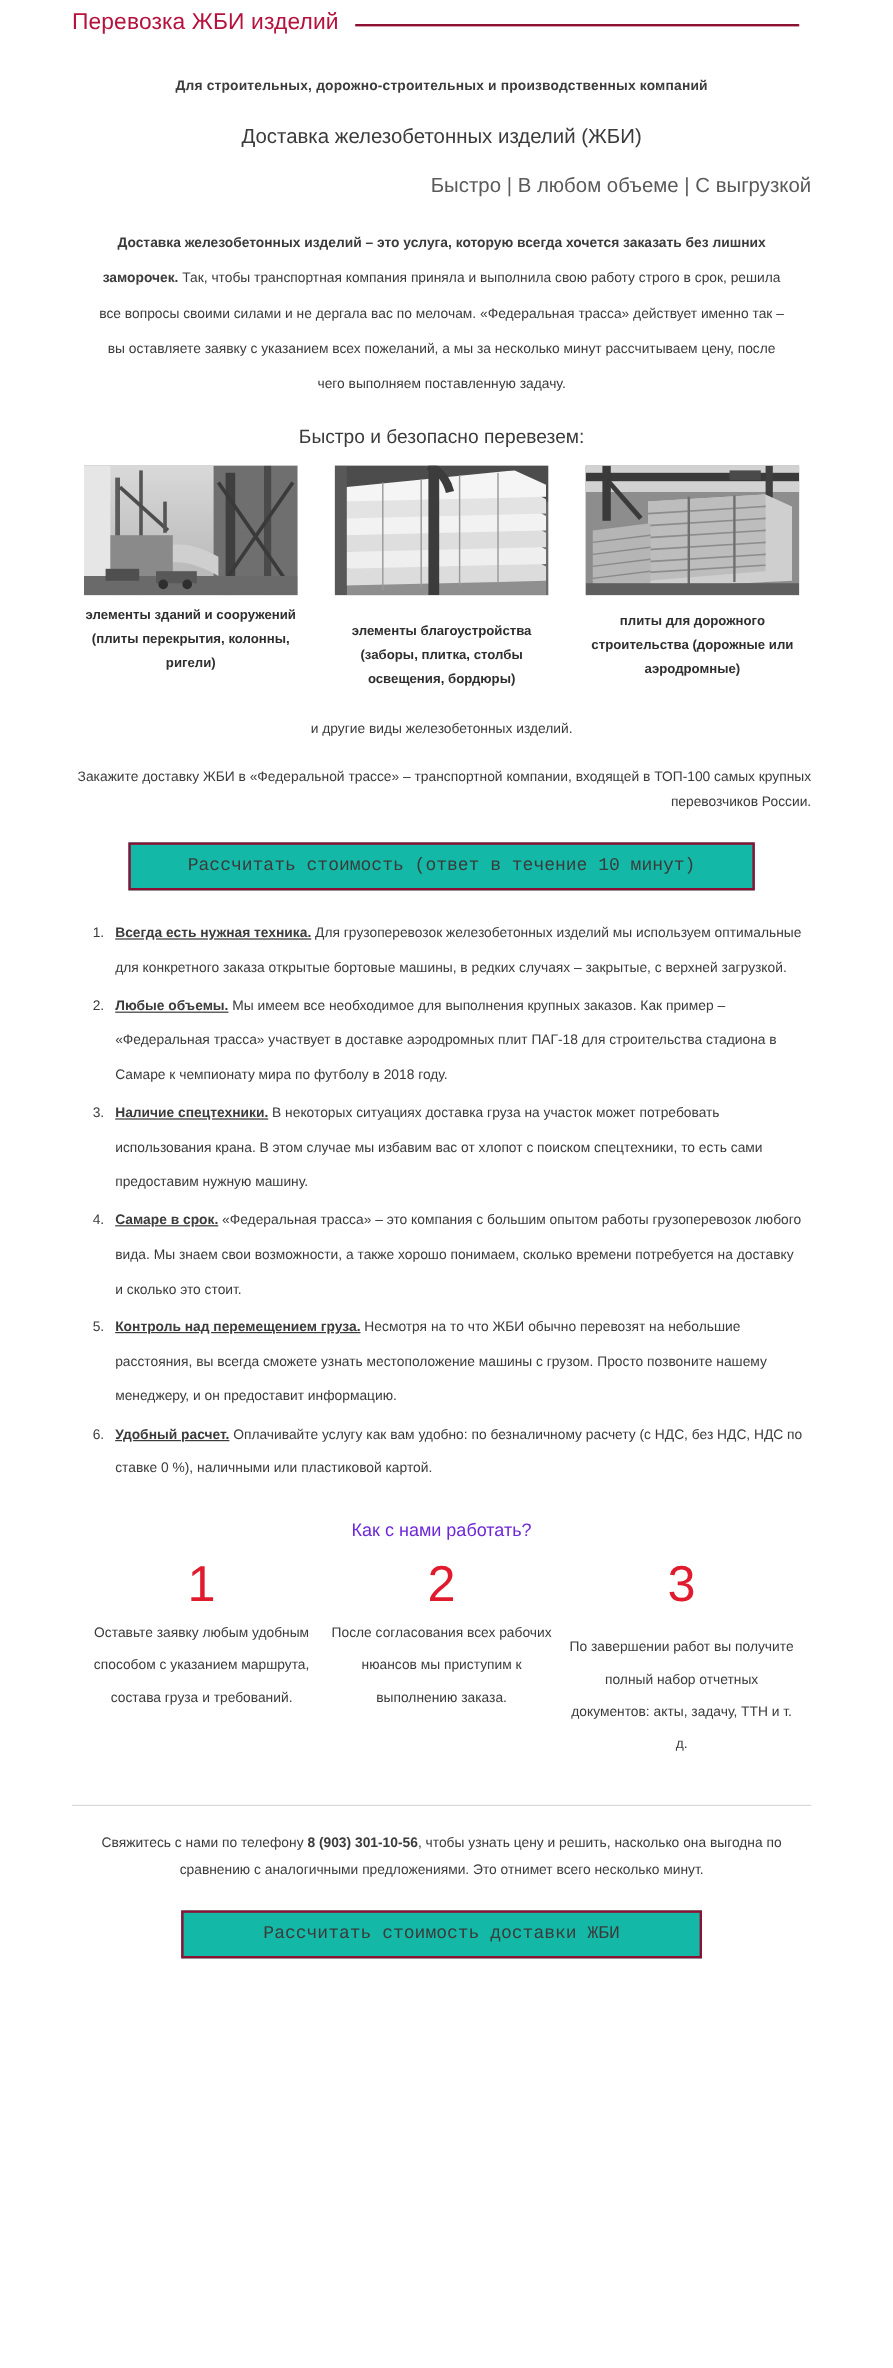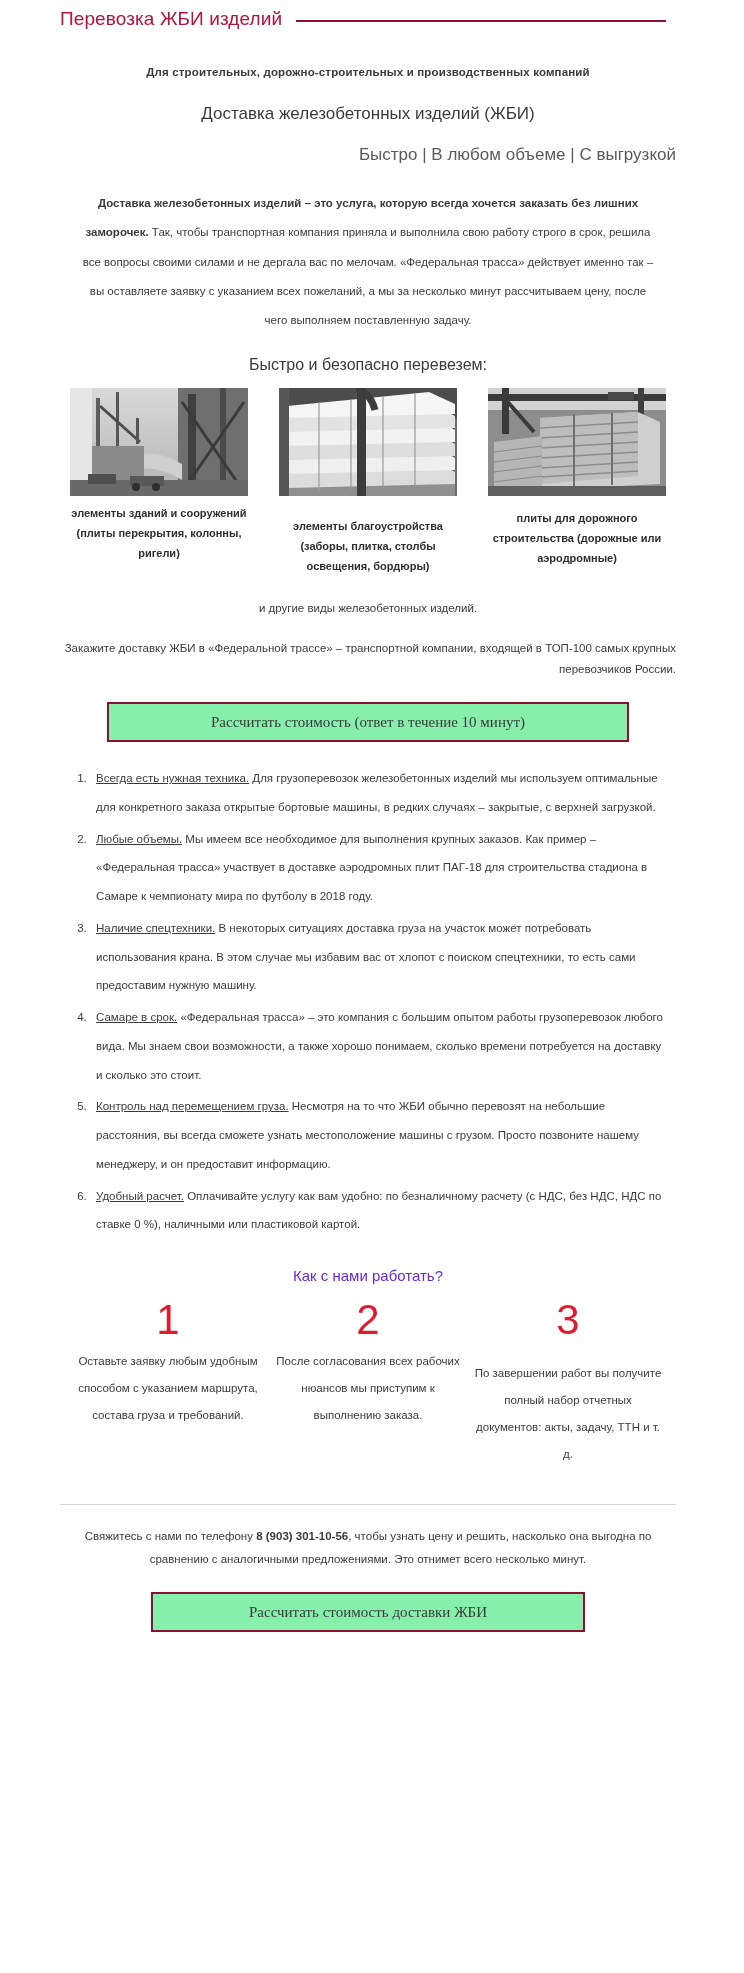"Рассчитать стоимость (ответ в течение" .cta { background: #86efac -> #14b8a6; font-family: Liberation Serif, serif -> Liberation Mono, monospace }
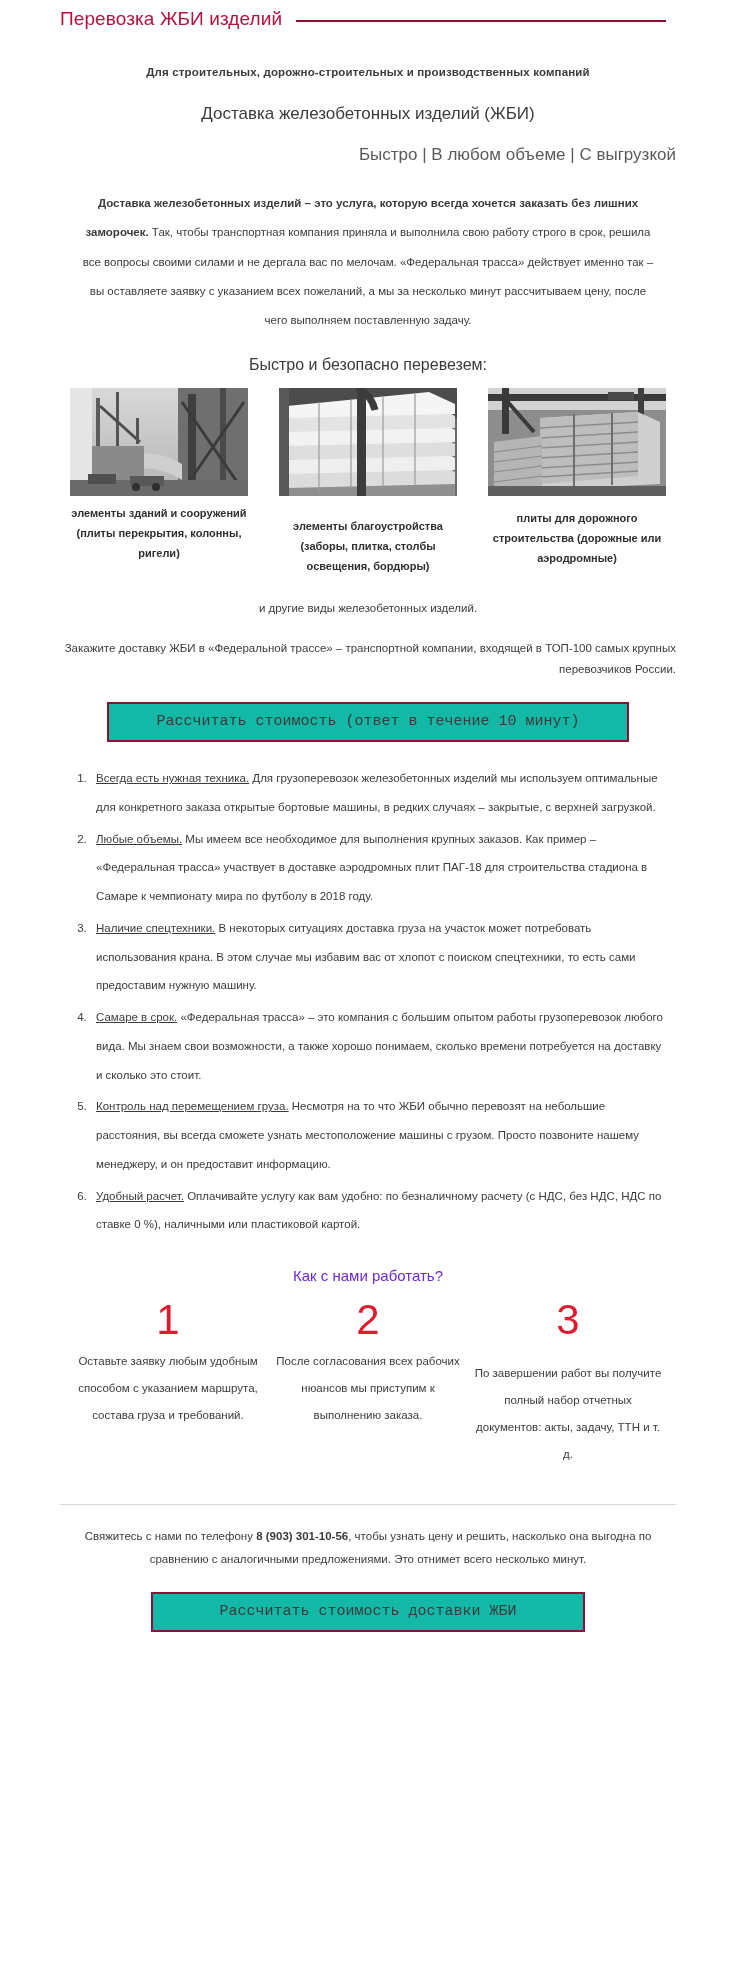"Всегда есть нужная техника." .reason-lead { font-weight: none -> bold }
